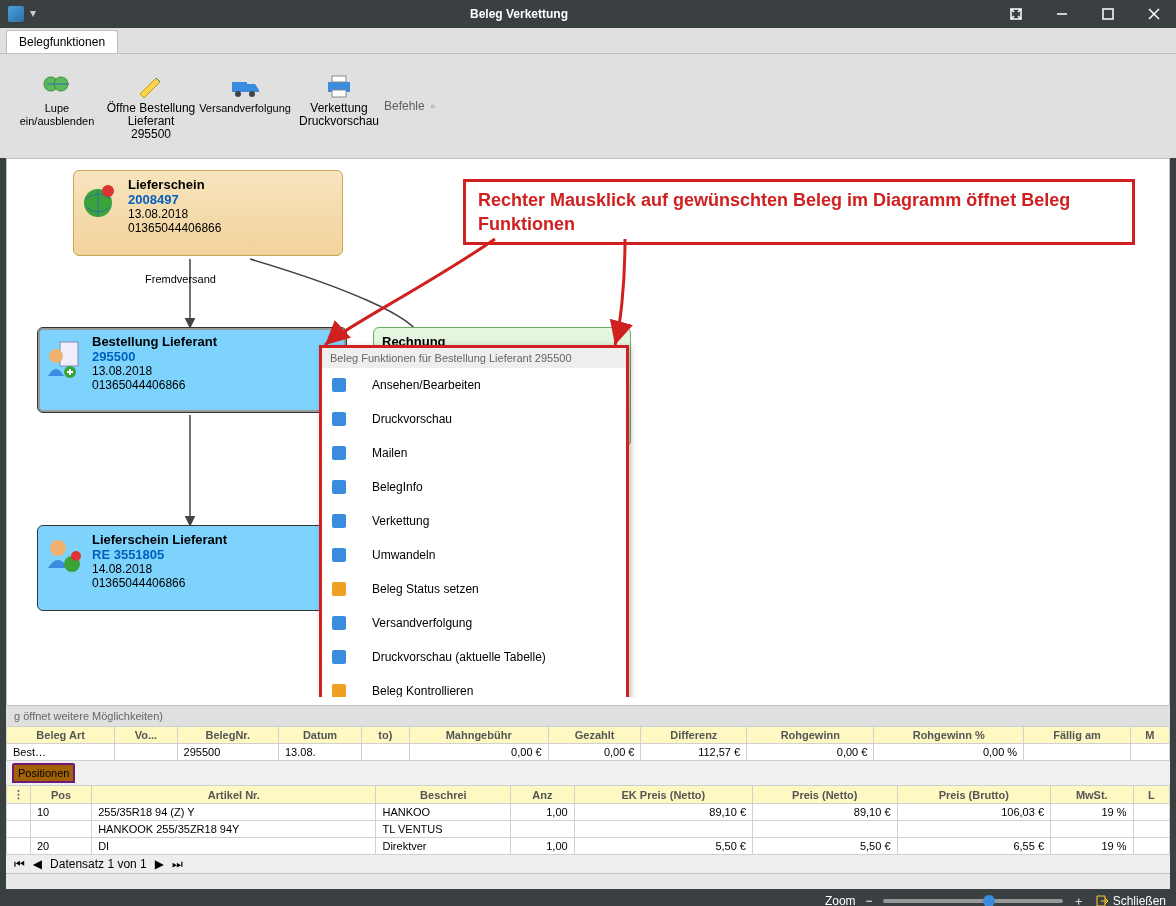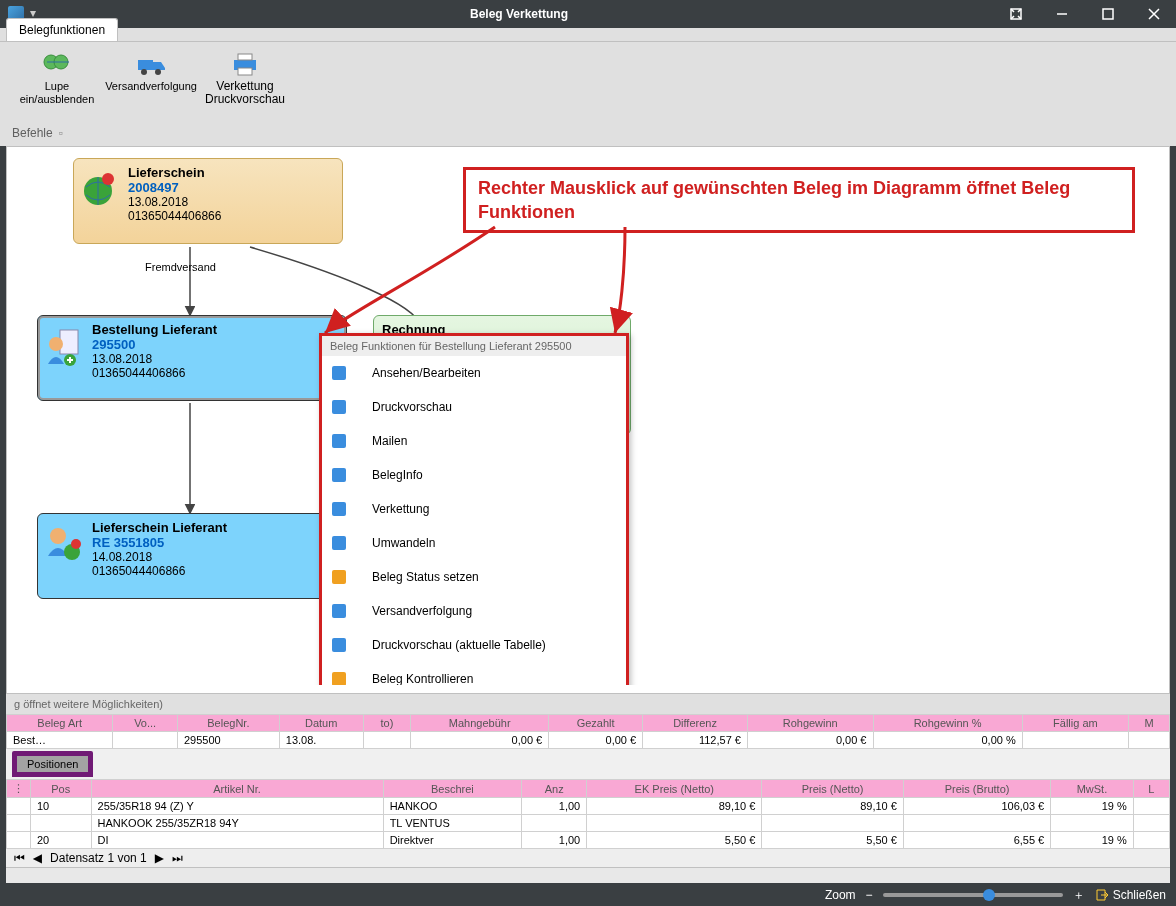"Belegfunktionen" .tabrow { height: 14px -> 26px }
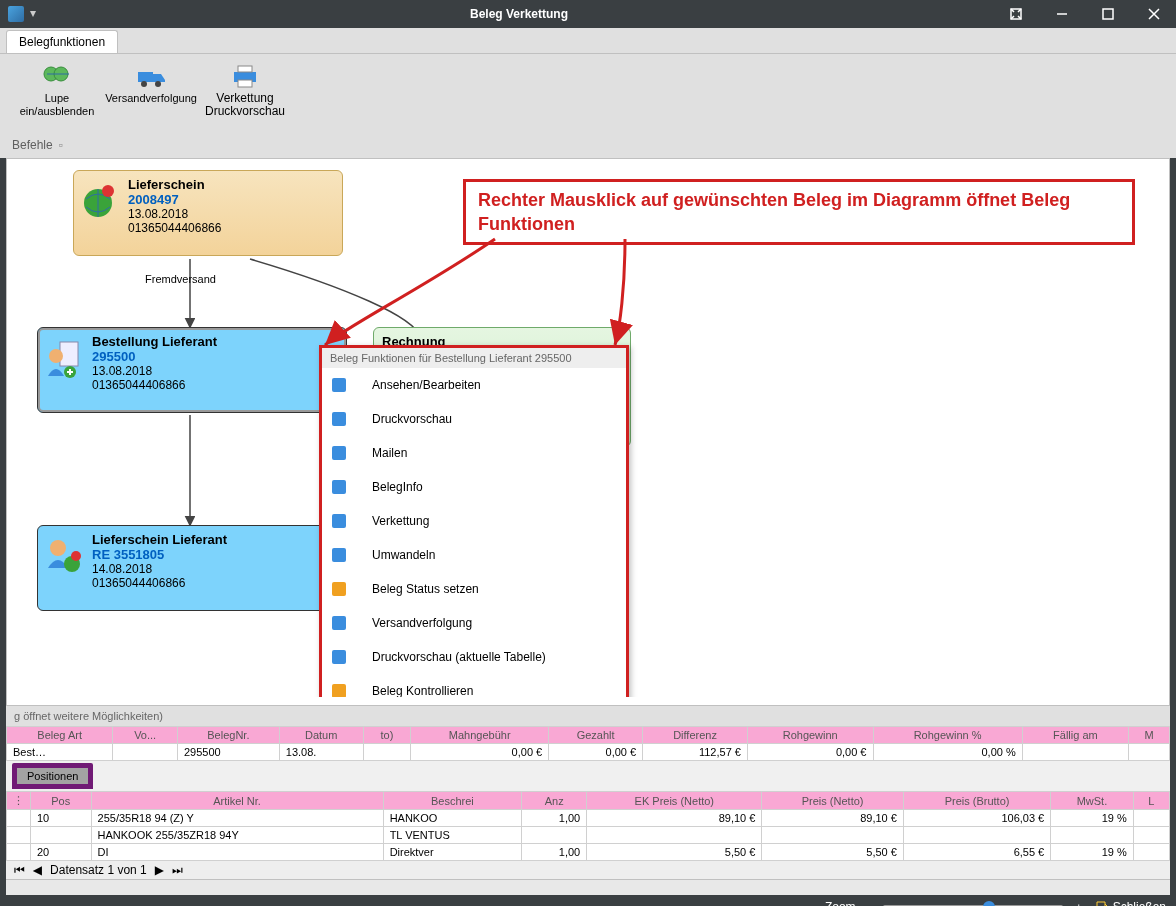"Lupe ein/ausblenden" .rgroup { align-items: none -> center; flex-direction: column -> row }
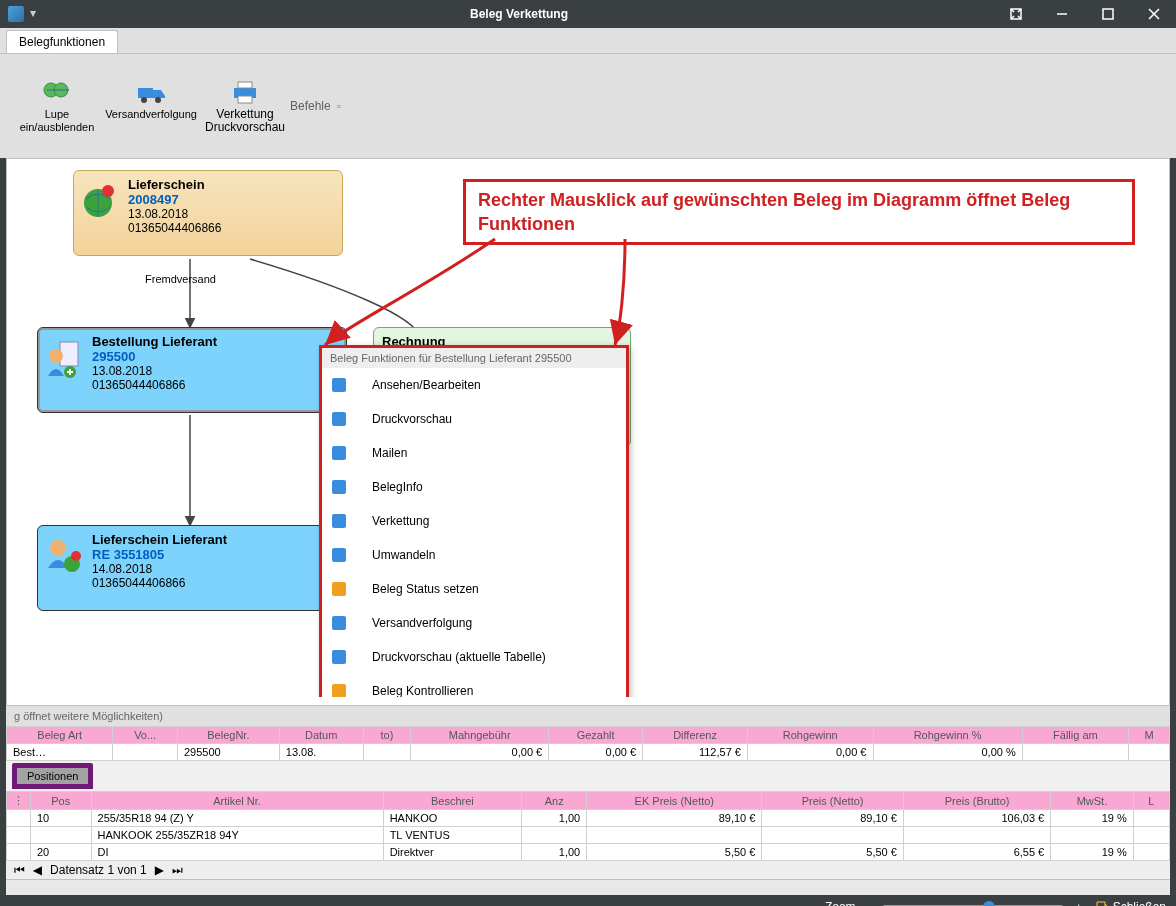"Öffne Bestellung" div.rbtn { html: none -> <div> <svg> <path></path> <path></path> </svg> <div><span>Öffne Bestellung</span><br><span>Lieferant 295500</span></div> </div> }
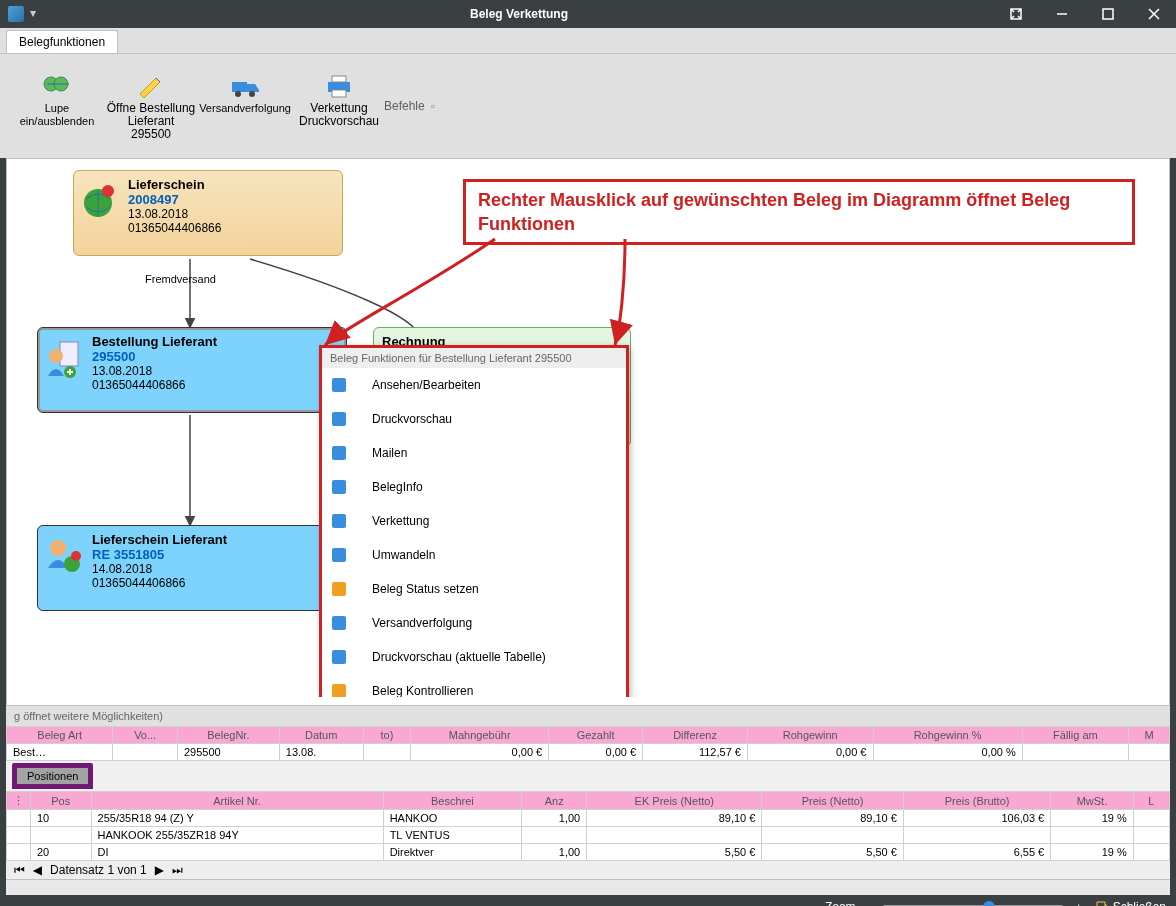"Beleg Art" th { background: #f9a8d4 -> #fef9c3; font-weight: 400 -> 700 }
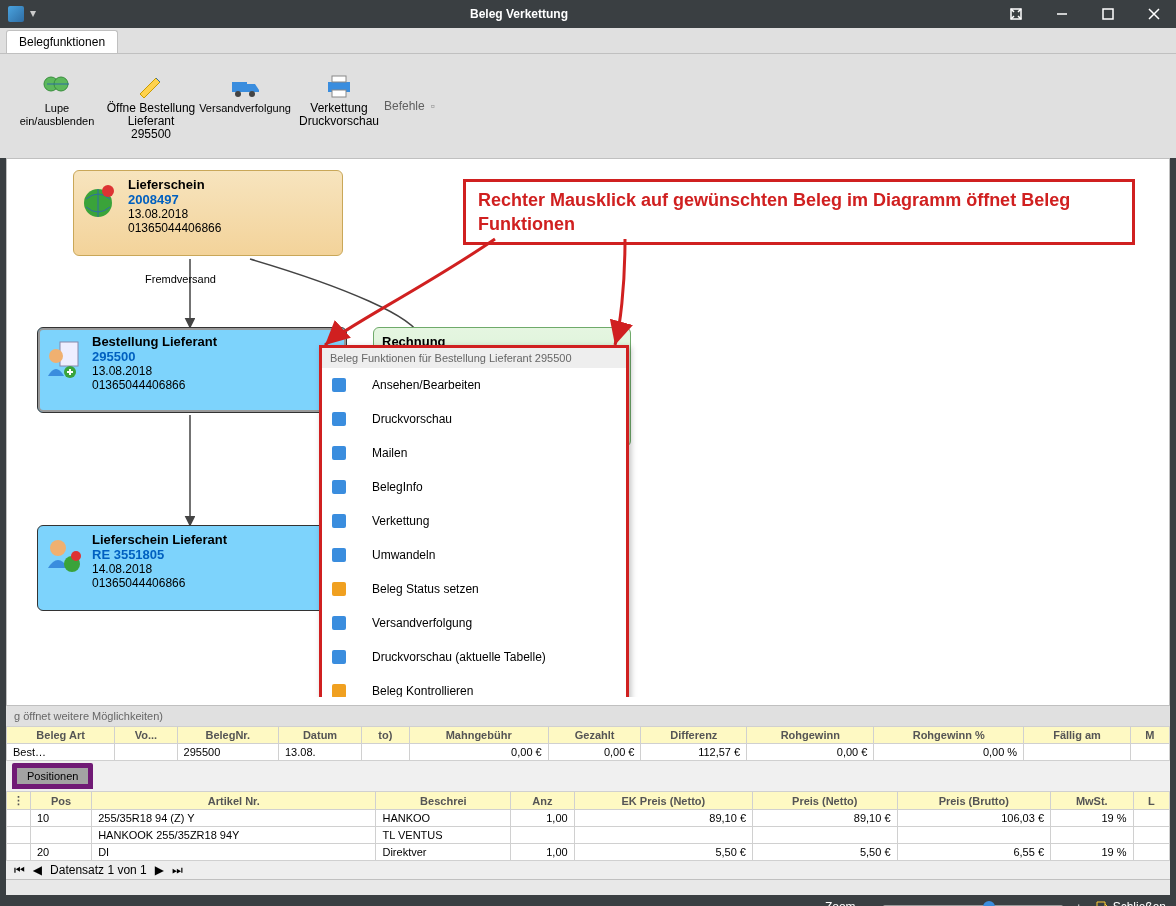"Positionen" .gridtab { background: #a3a3a3 -> #a16207; border: 5px solid #701a75 -> 2px solid #701a75; padding: 2px 10px -> 2px 4px }
